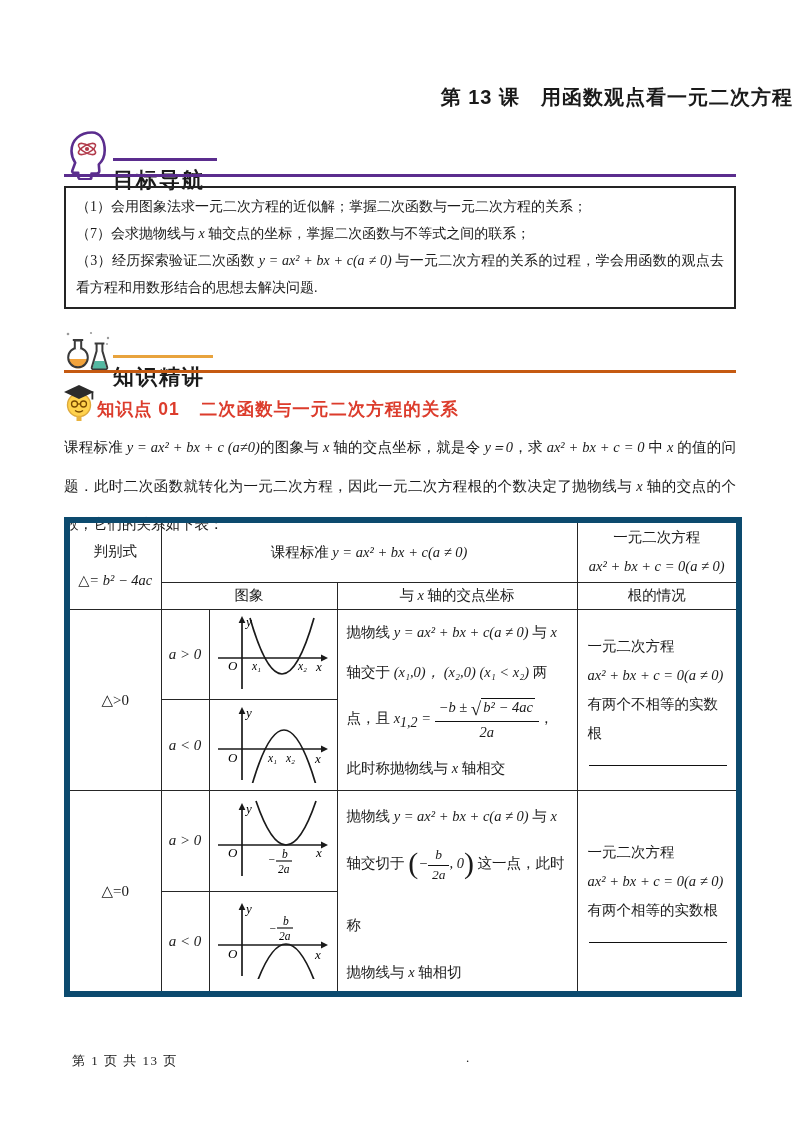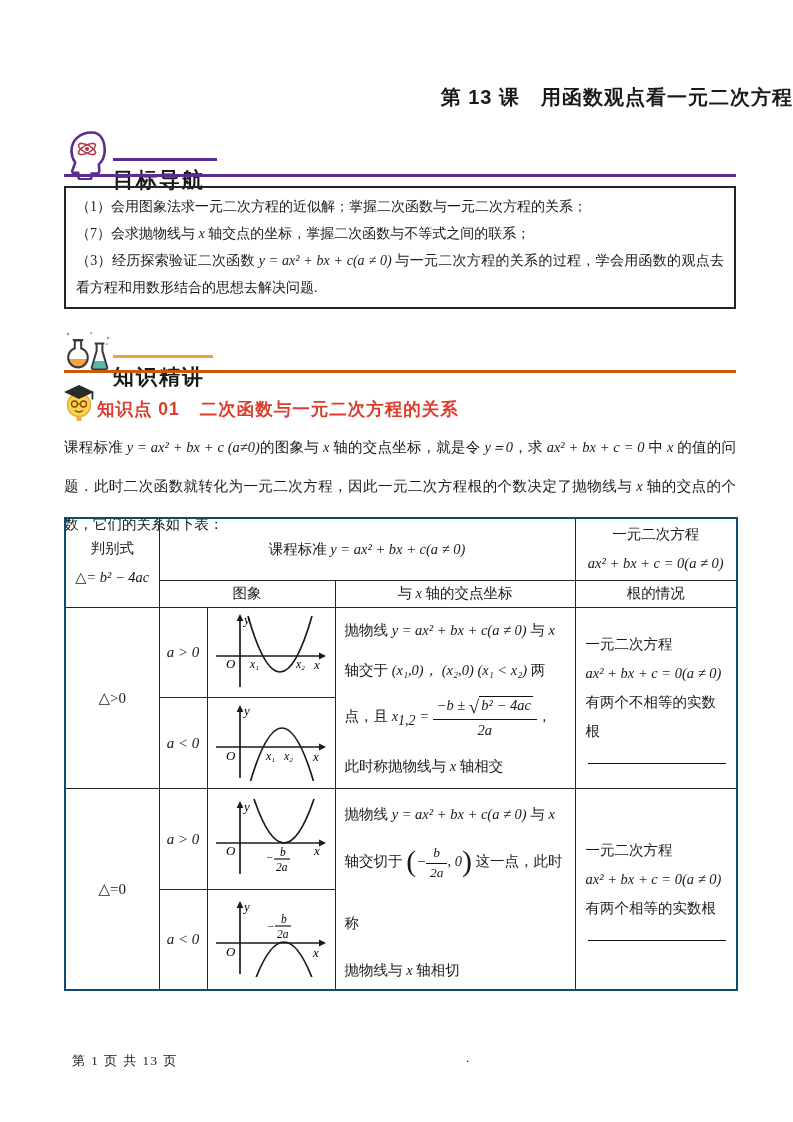"判别式" table.k { border: 2px solid #0c4a6e -> 6px solid #0c4a6e }
